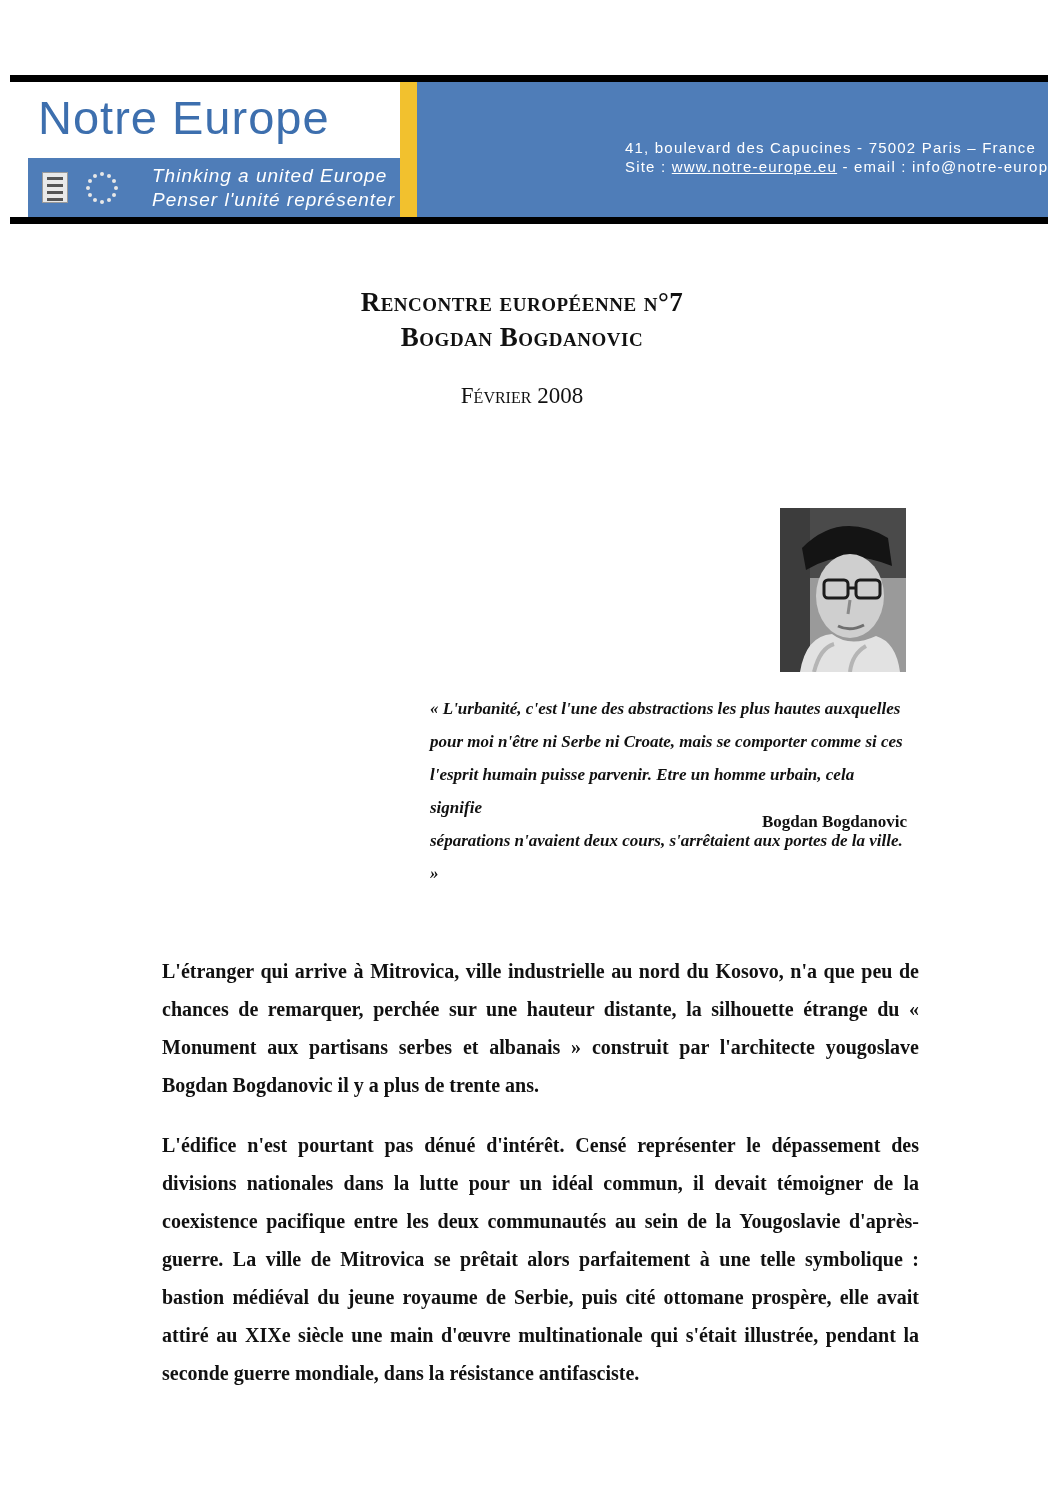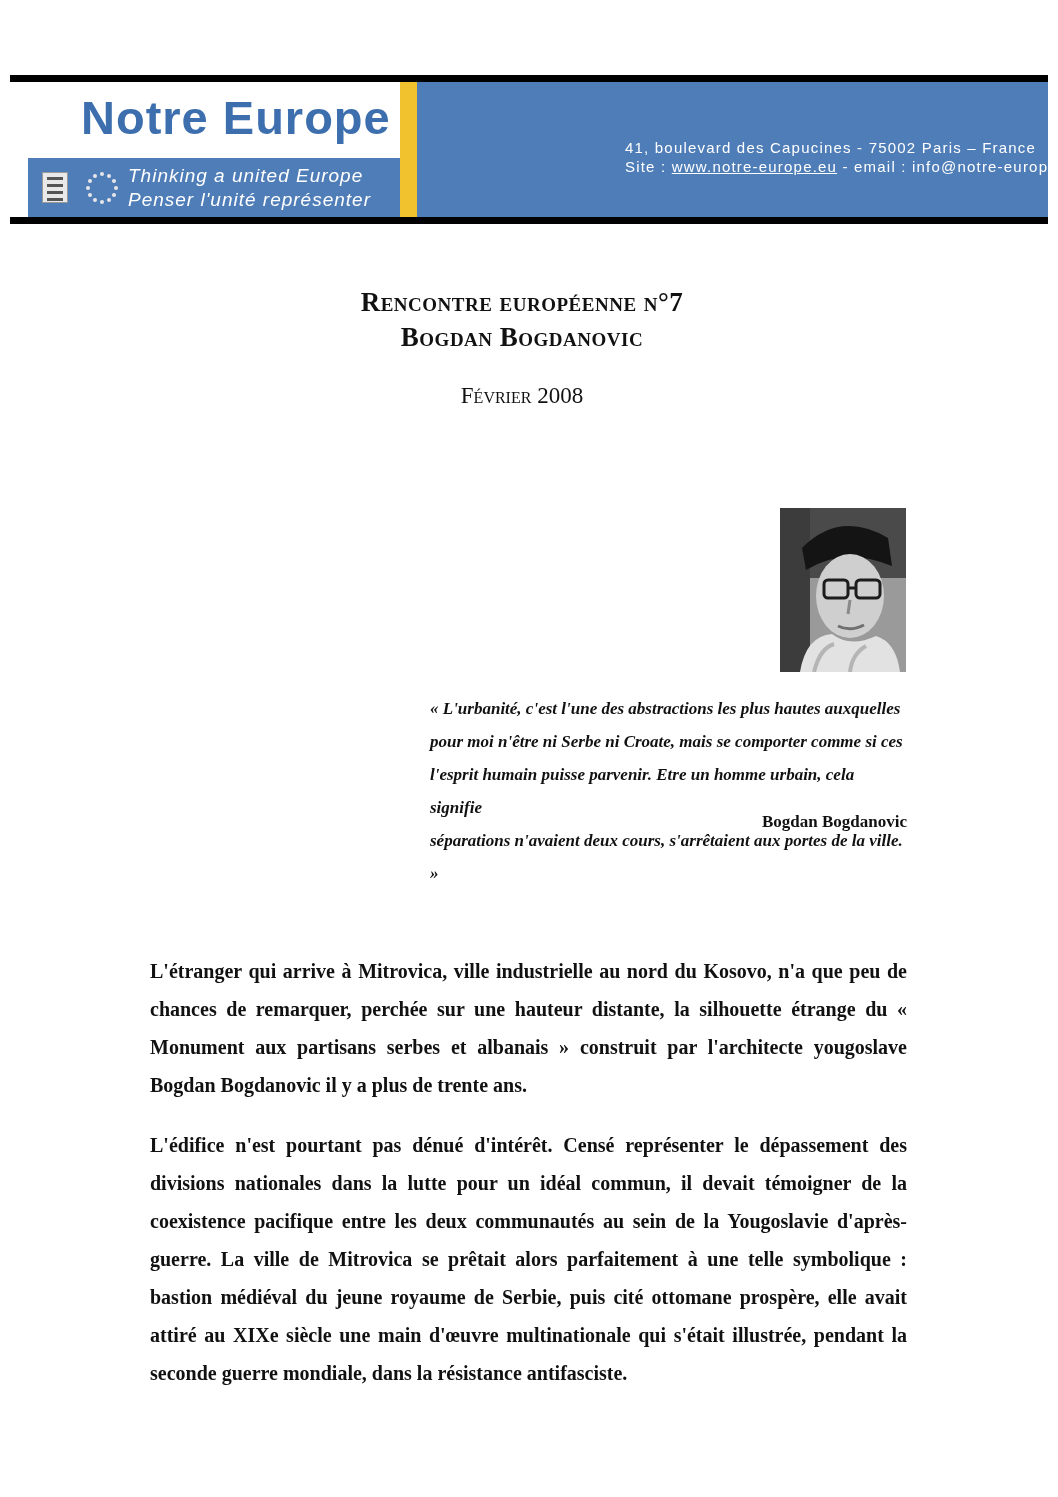"Notre Europe" .logo-text { font-weight: bold -> normal; margin-left: 43px -> none }
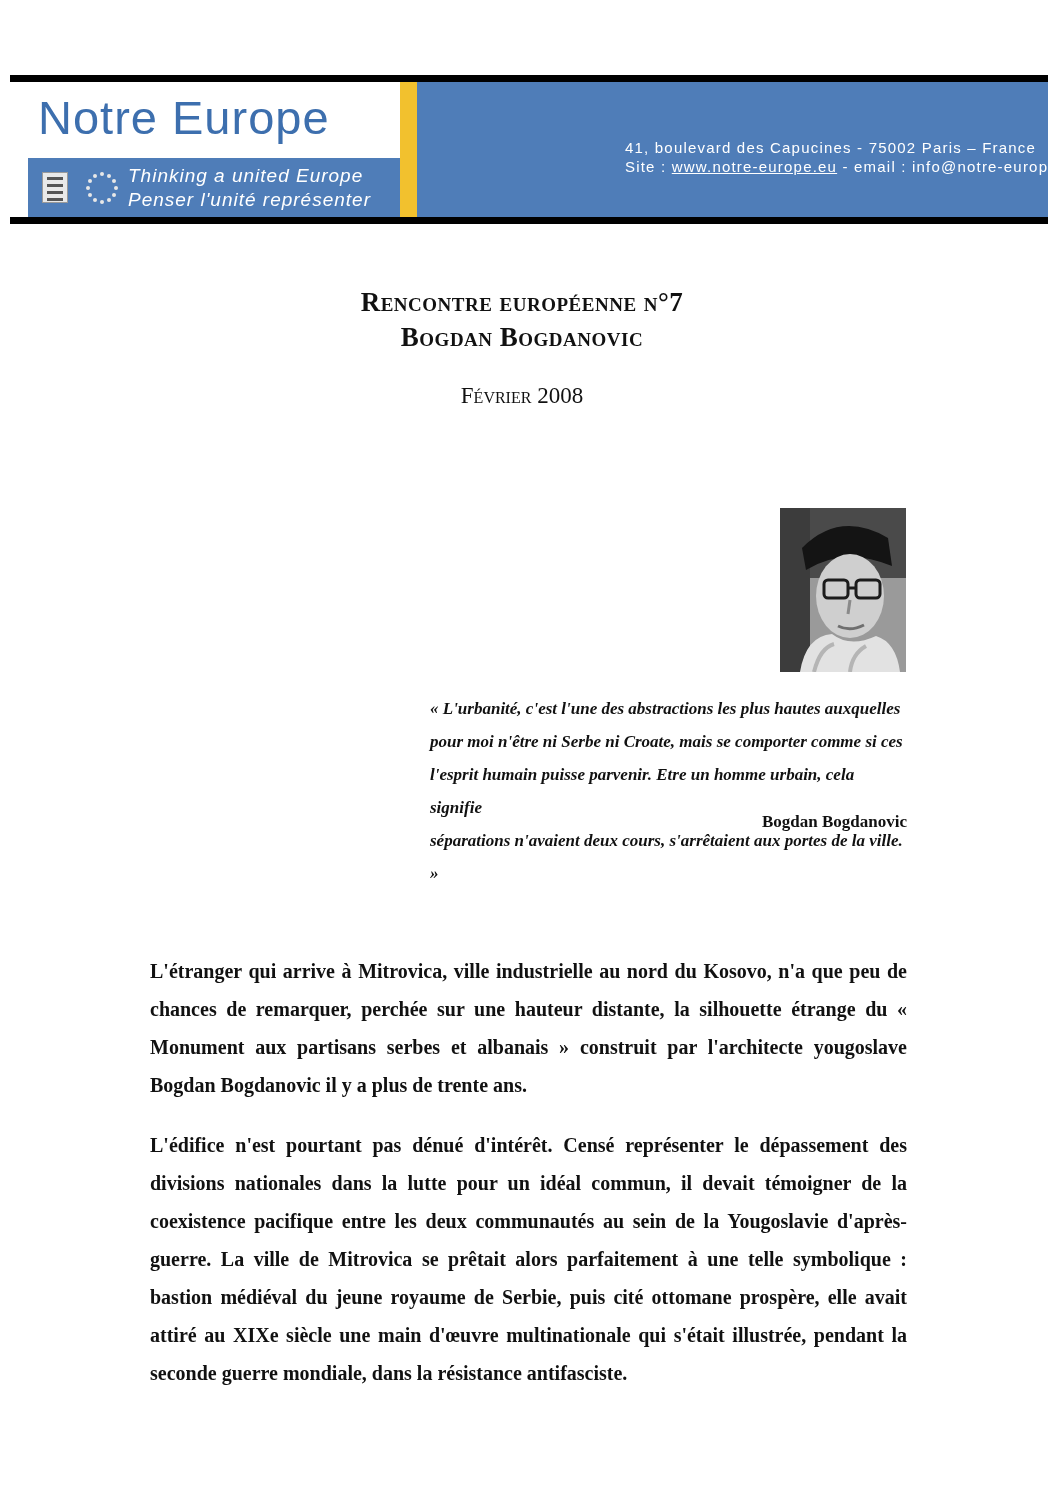"Thinking a united Europe" .tag-band { gap: none -> 24px }
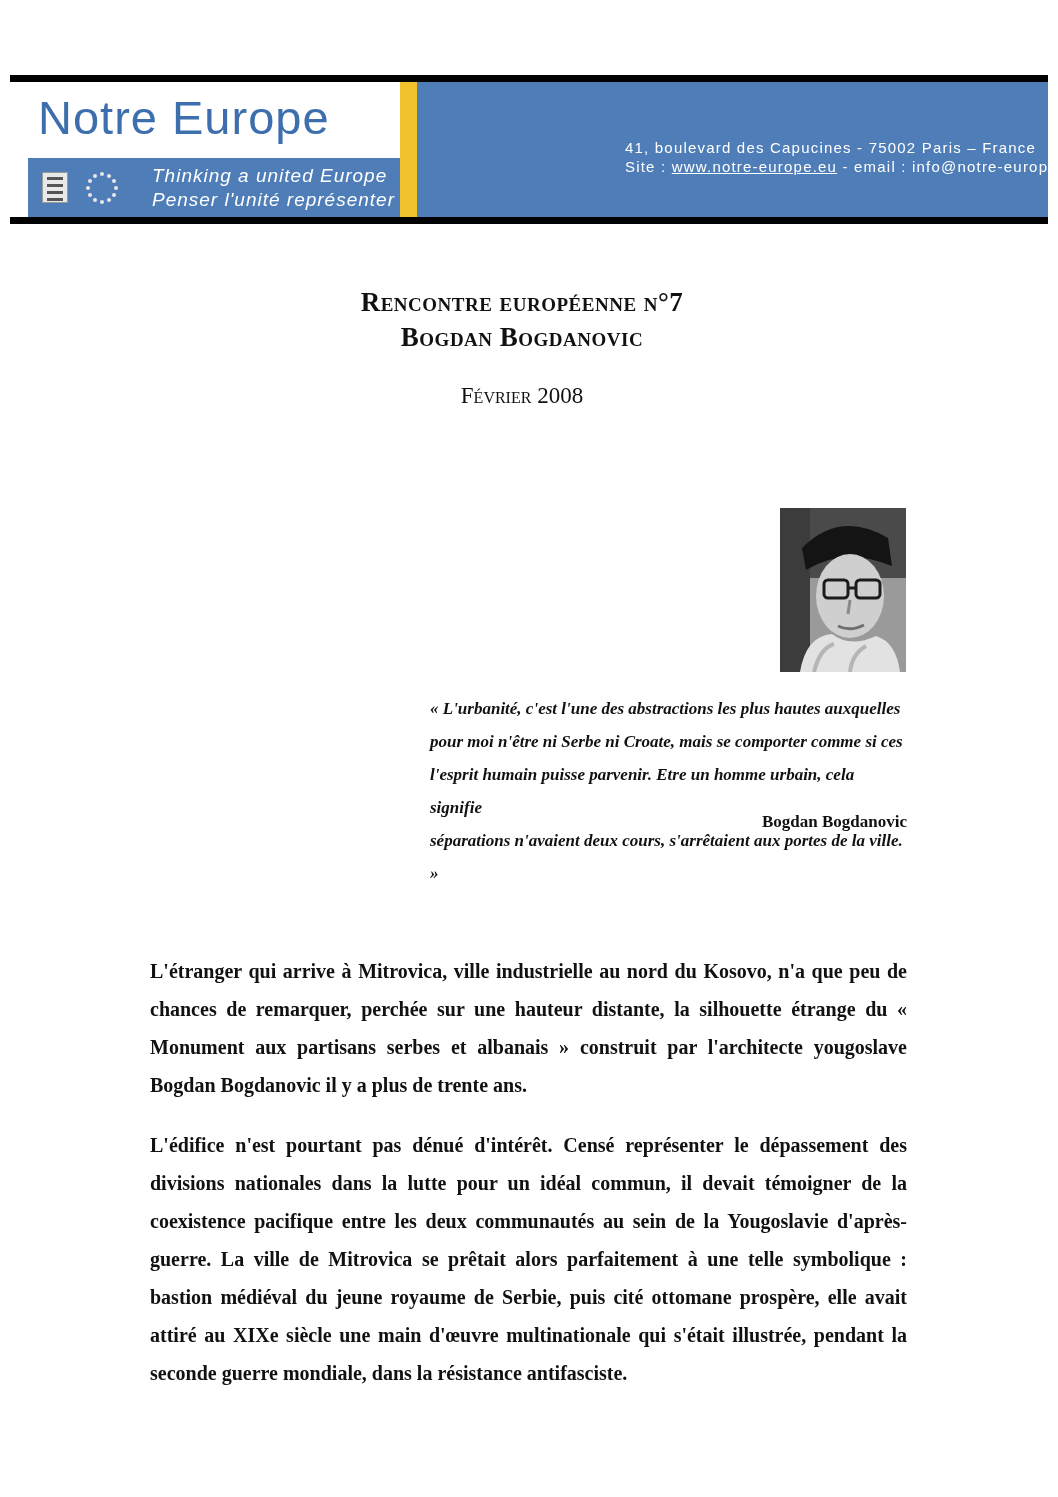"L'étranger qui arrive à Mitrovica," .body-text { left: 150px -> 162px }
